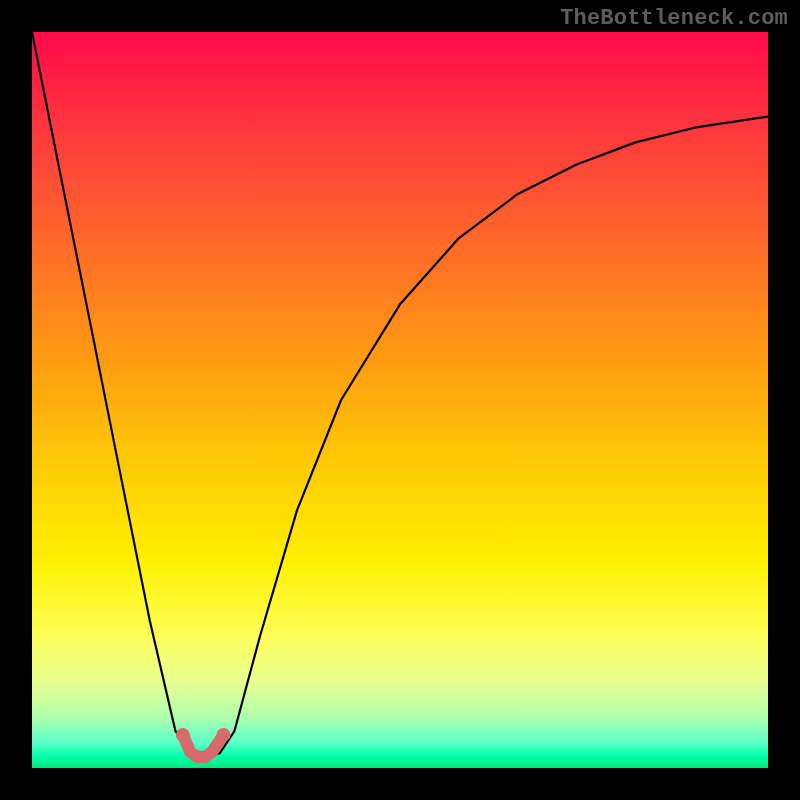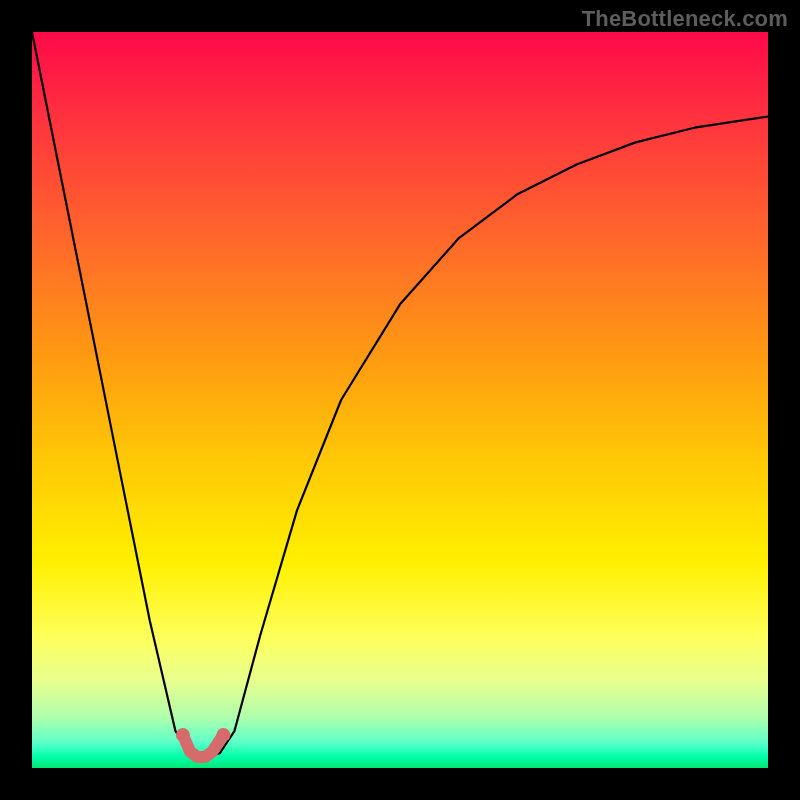"TheBottleneck.com" .watermark { font-family: Liberation Sans, sans-serif -> Liberation Mono, monospace }
